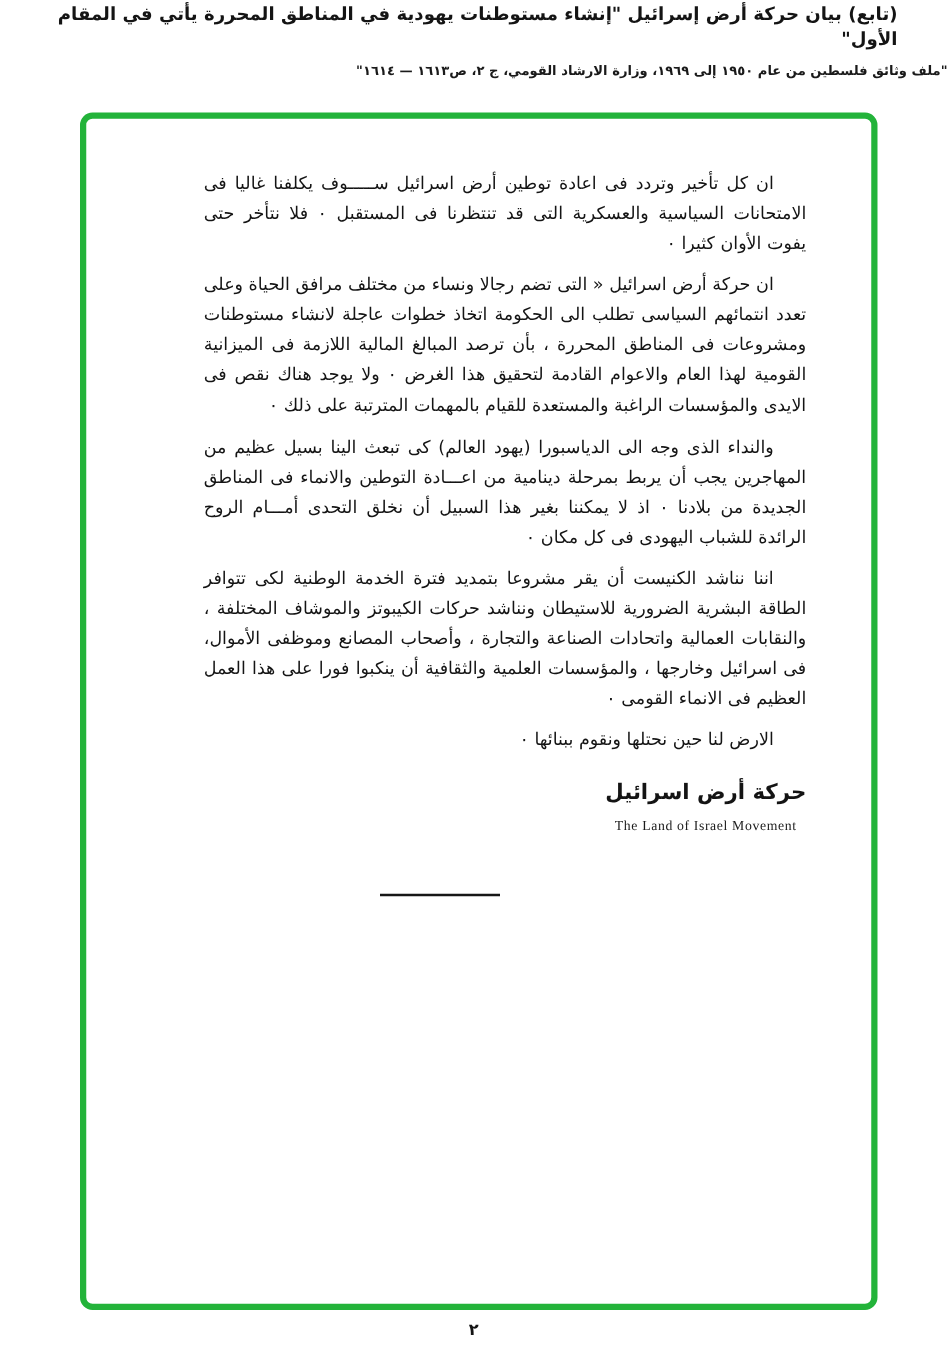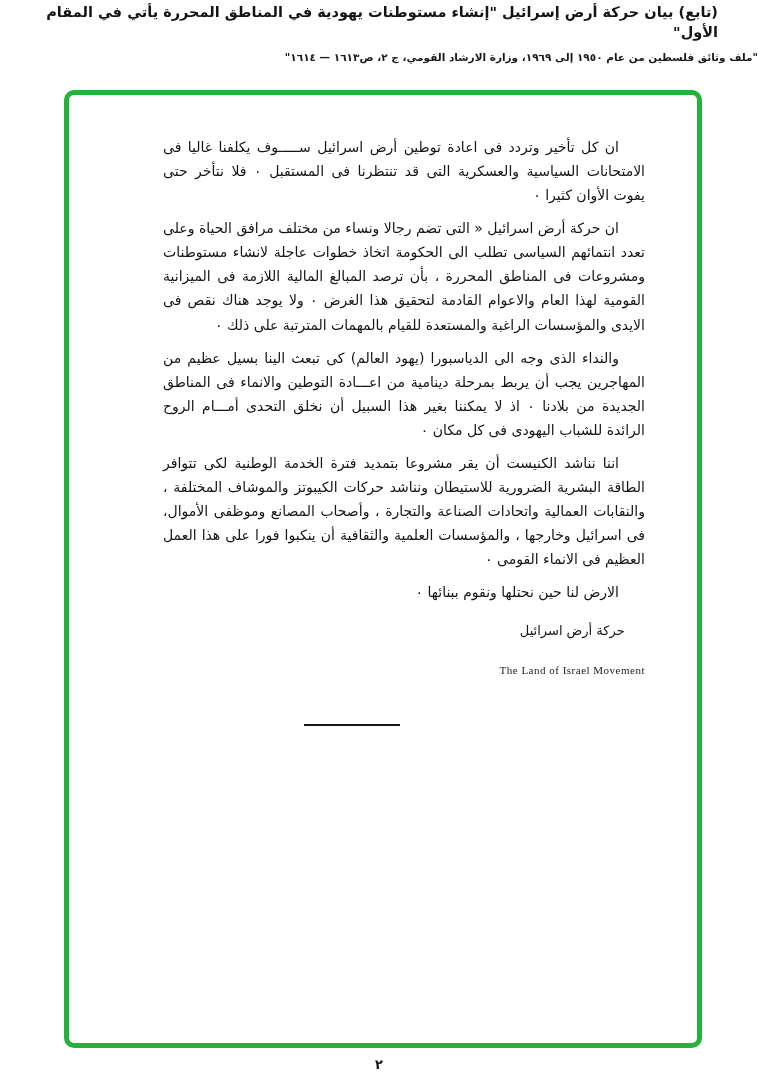"حركة أرض اسرائيل" .signature-ar { font-size: 13px -> 17px; font-weight: normal -> bold; margin-bottom: 18px -> 2px }
